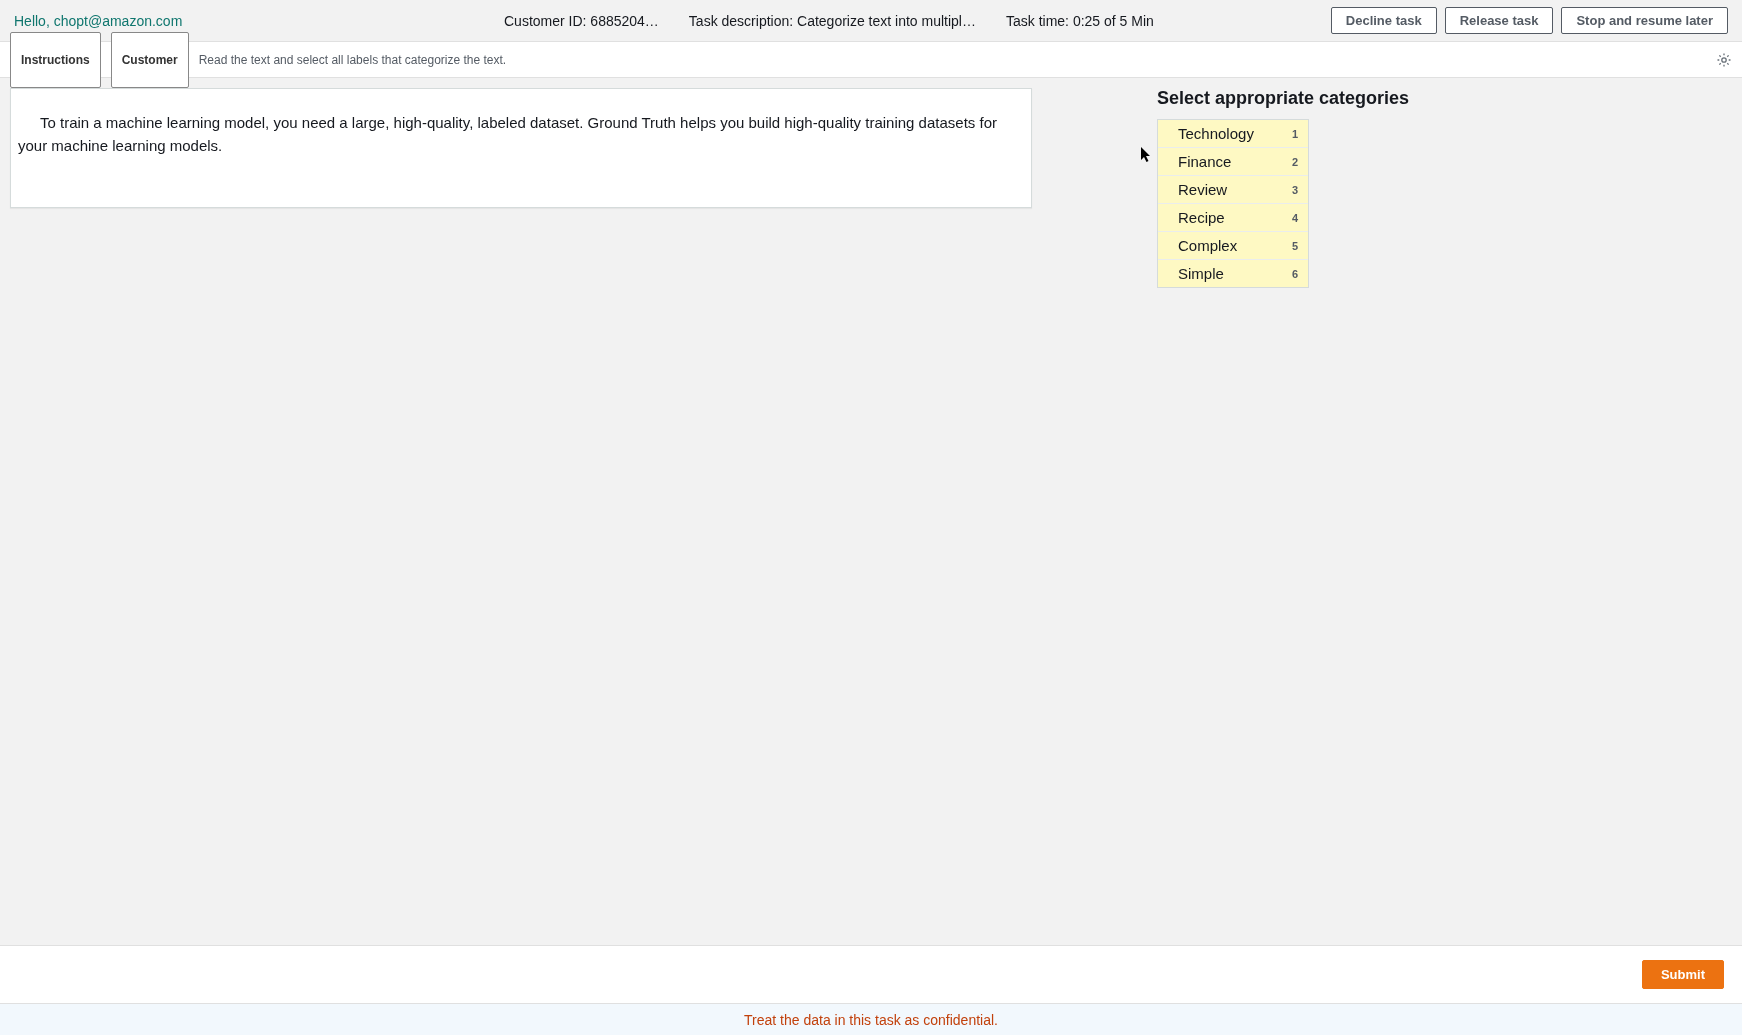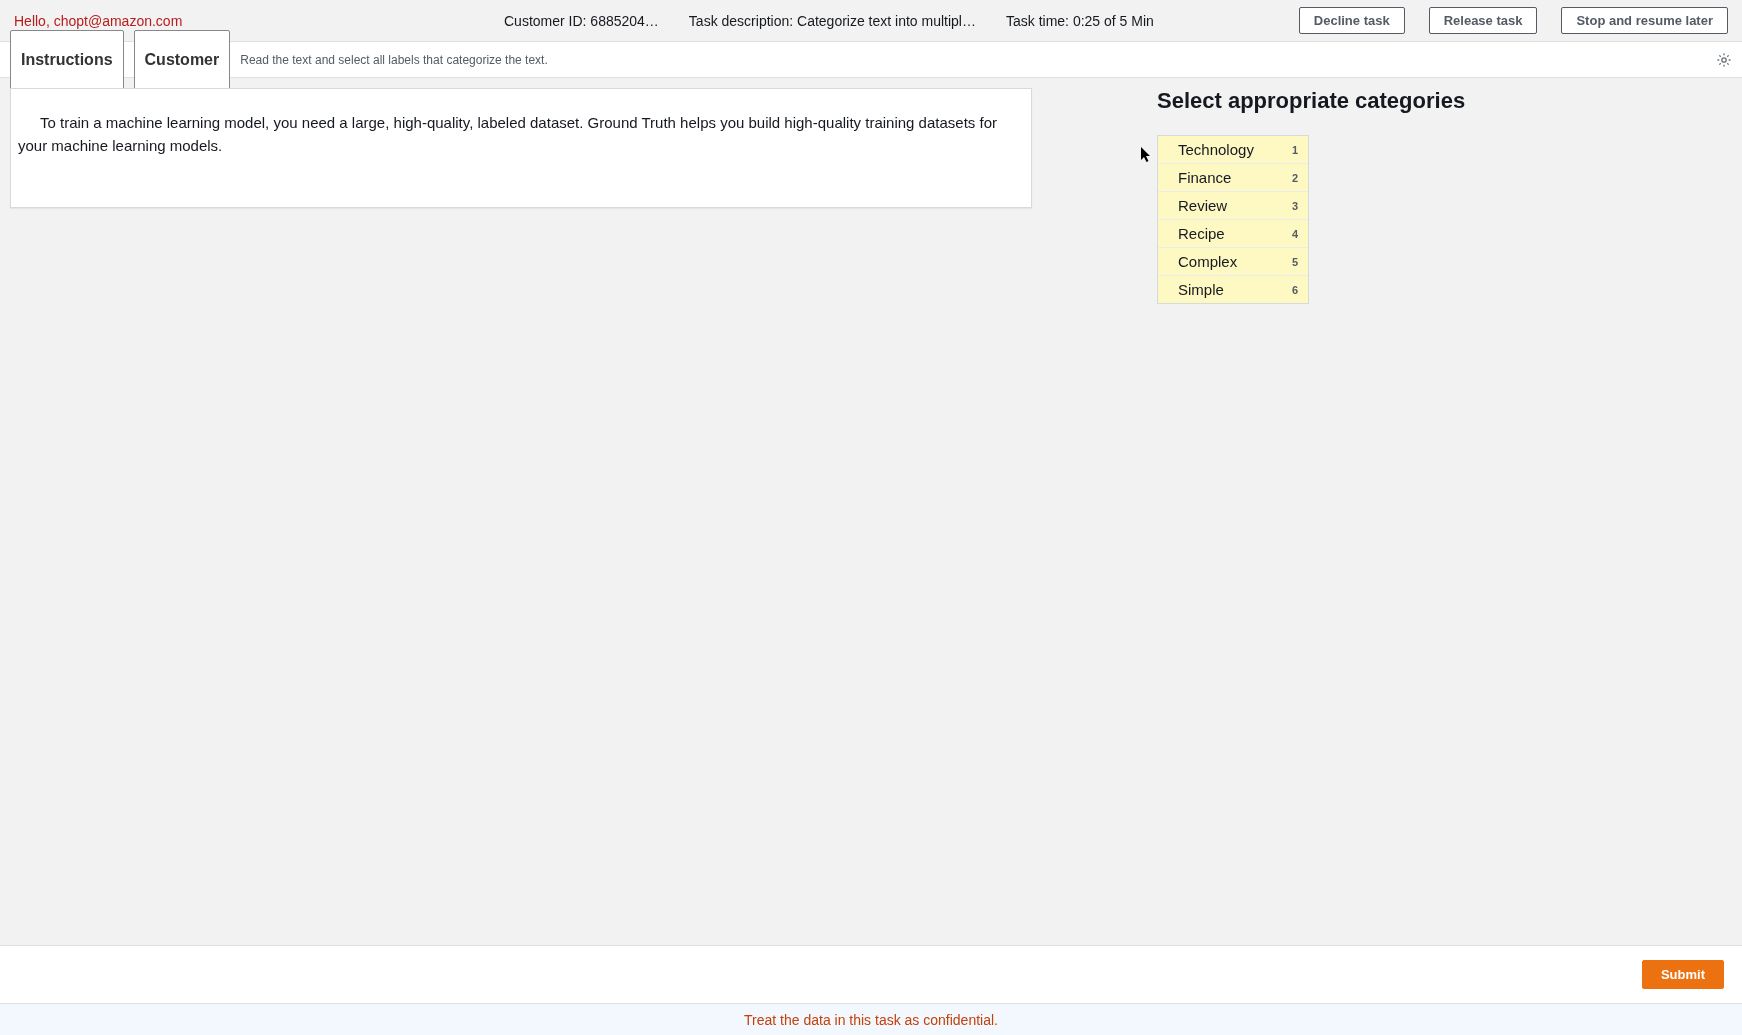"Hello, chopt@amazon.com" .top-bar .greeting { color: #b91c1c -> #0f766e }
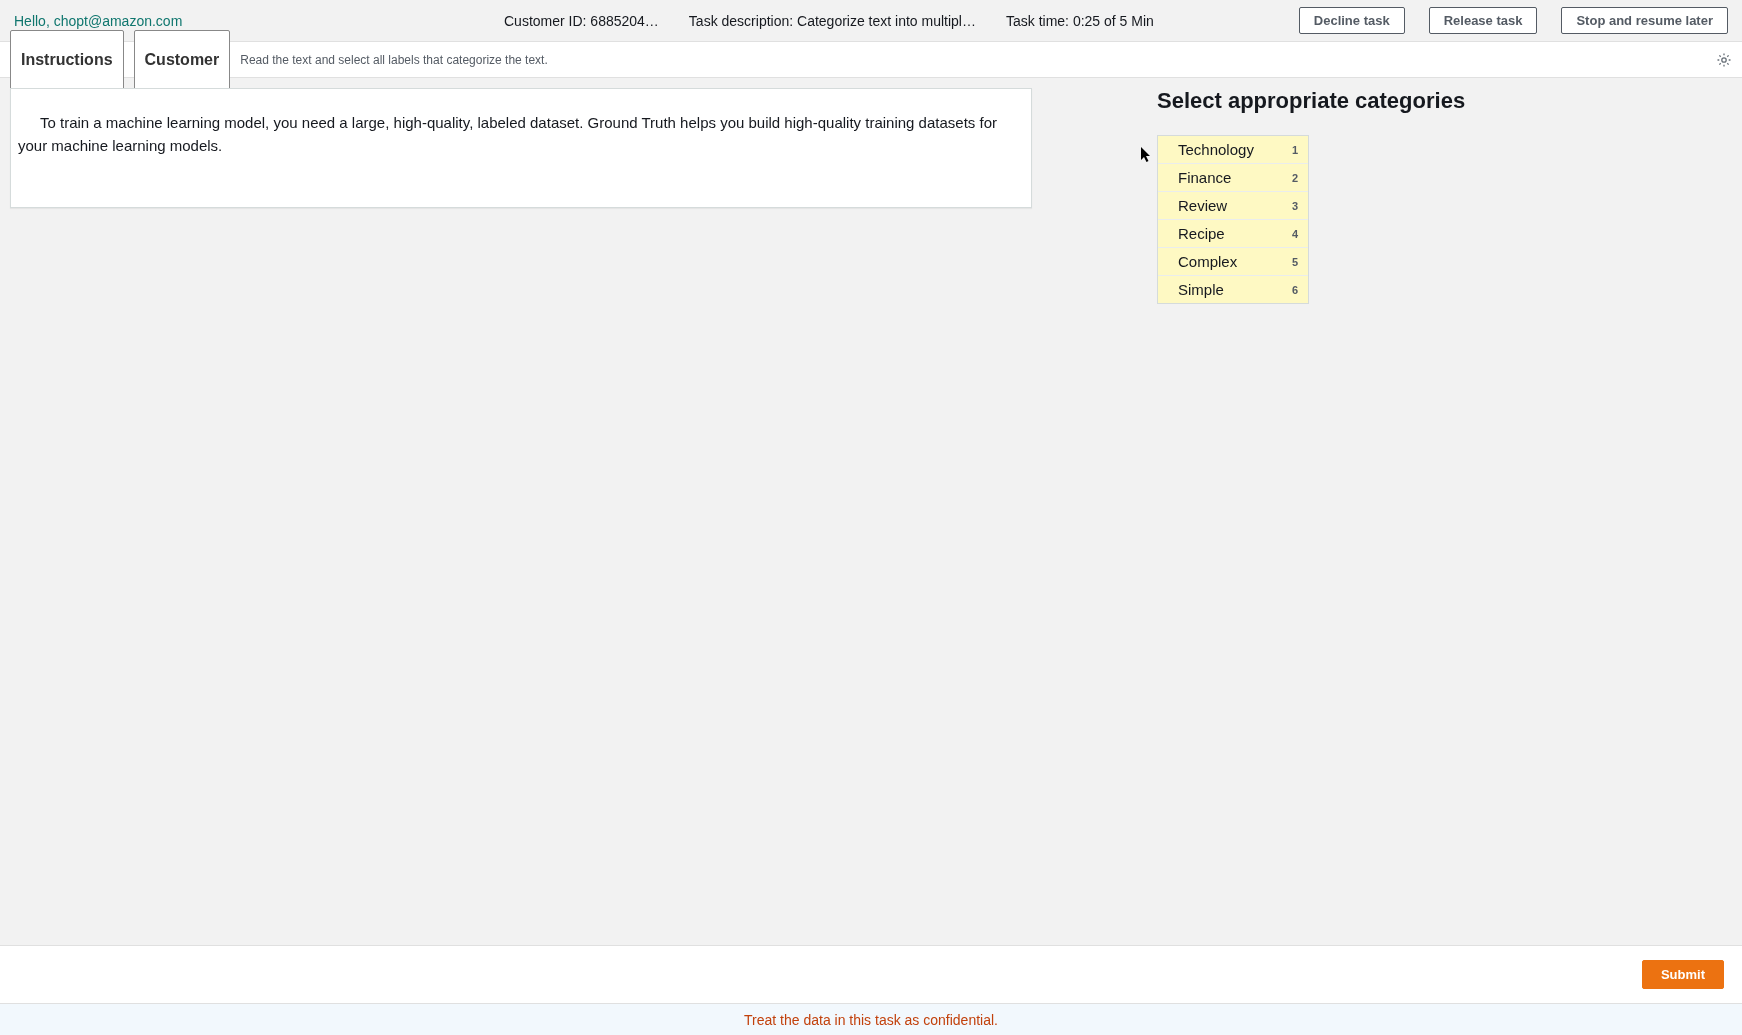"Decline task" .top-bar-buttons { gap: 24px -> 8px }
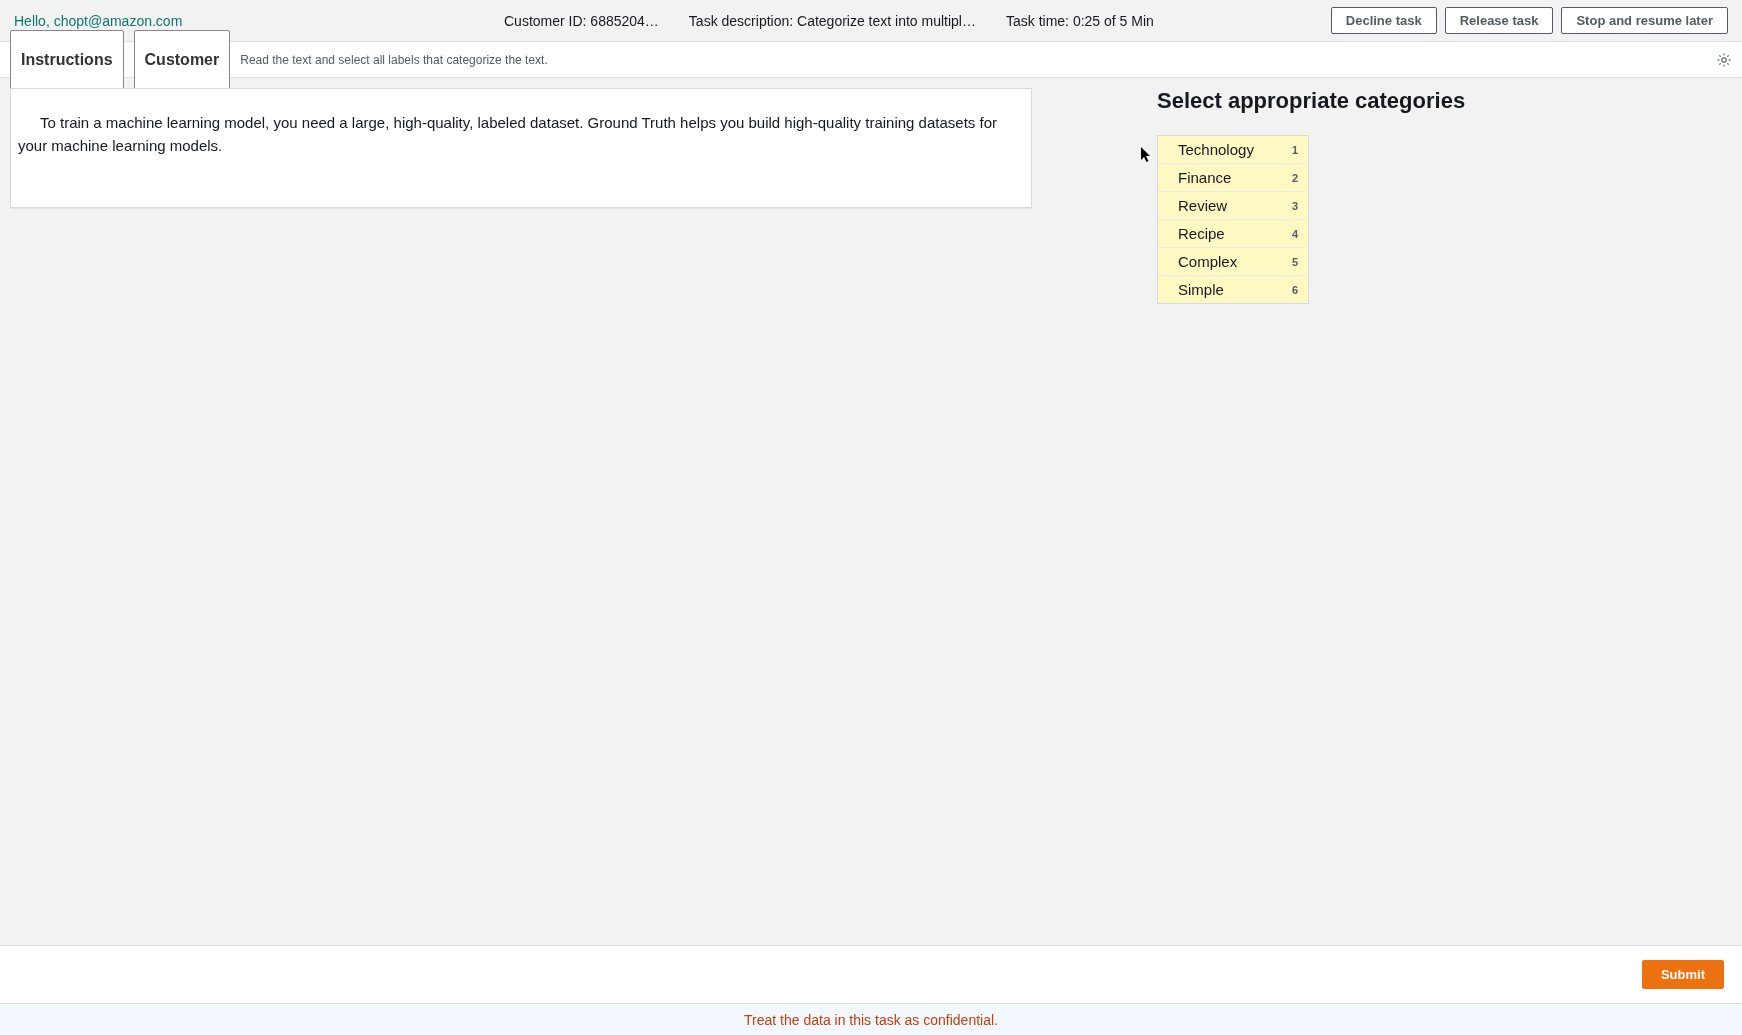"Instructions" .toolbar .tool-btn { font-size: 16px -> 12px }
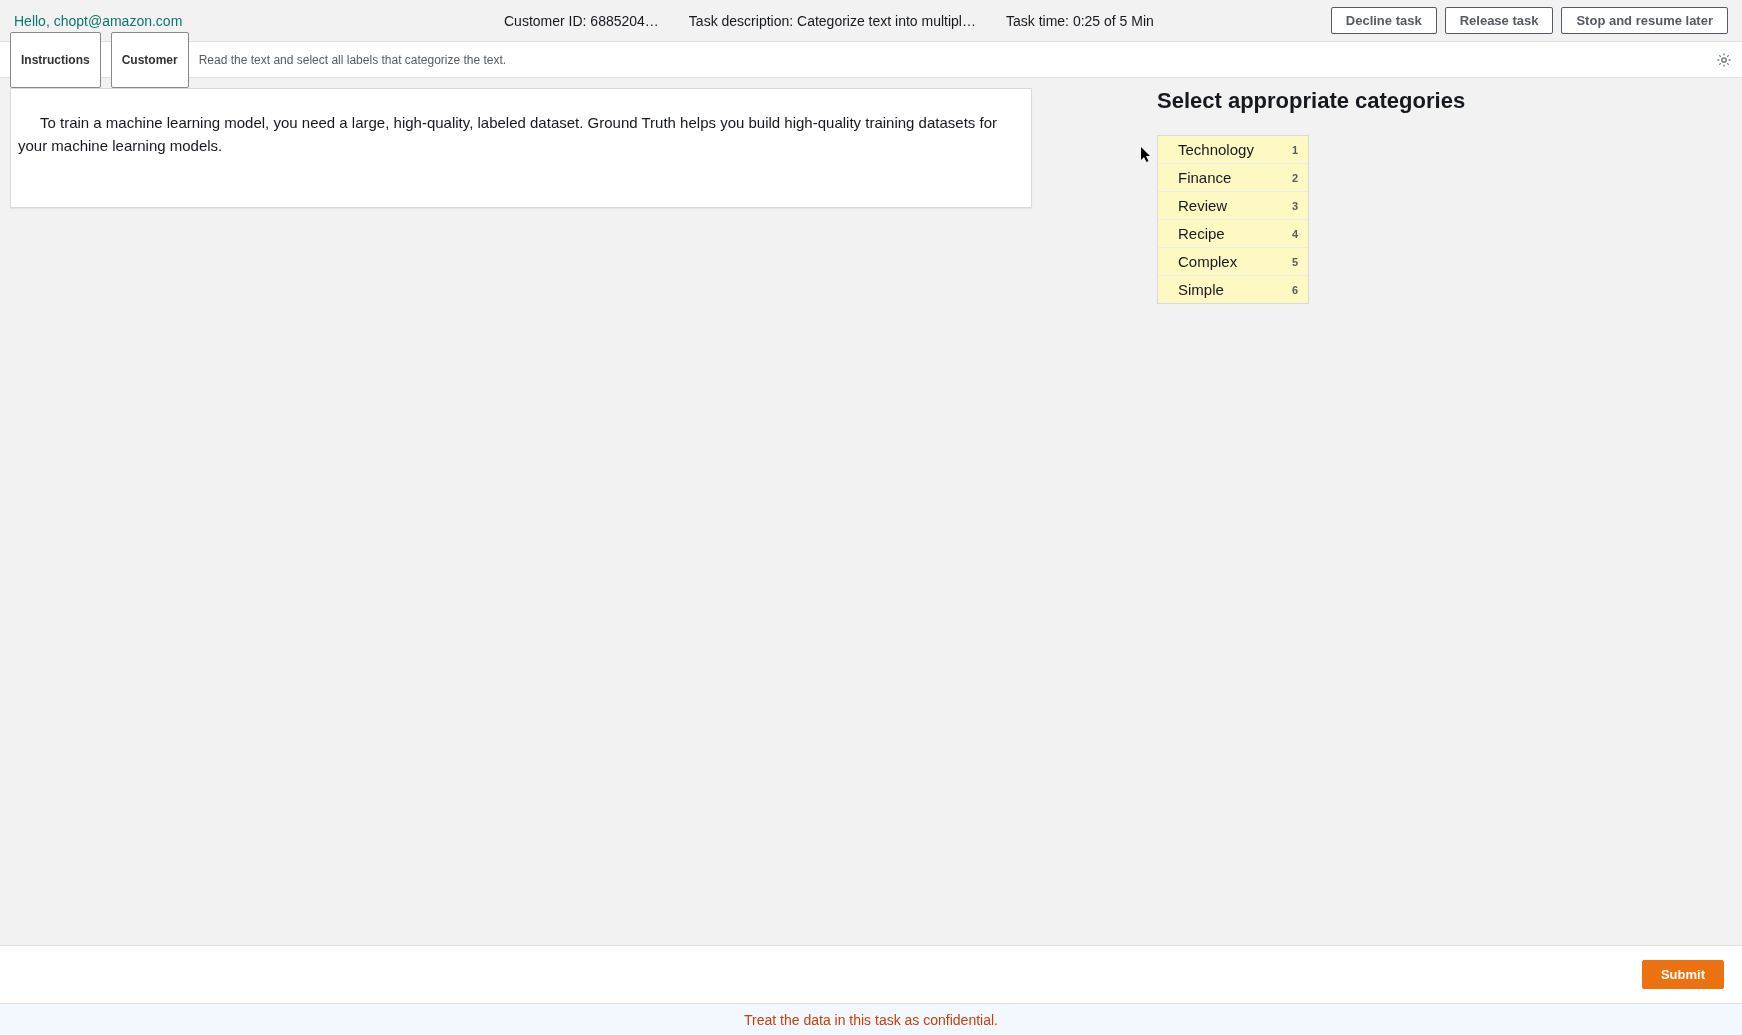"Select appropriate categories" .categories-title { font-size: 22px -> 18px; margin-bottom: 21px -> 10px }
